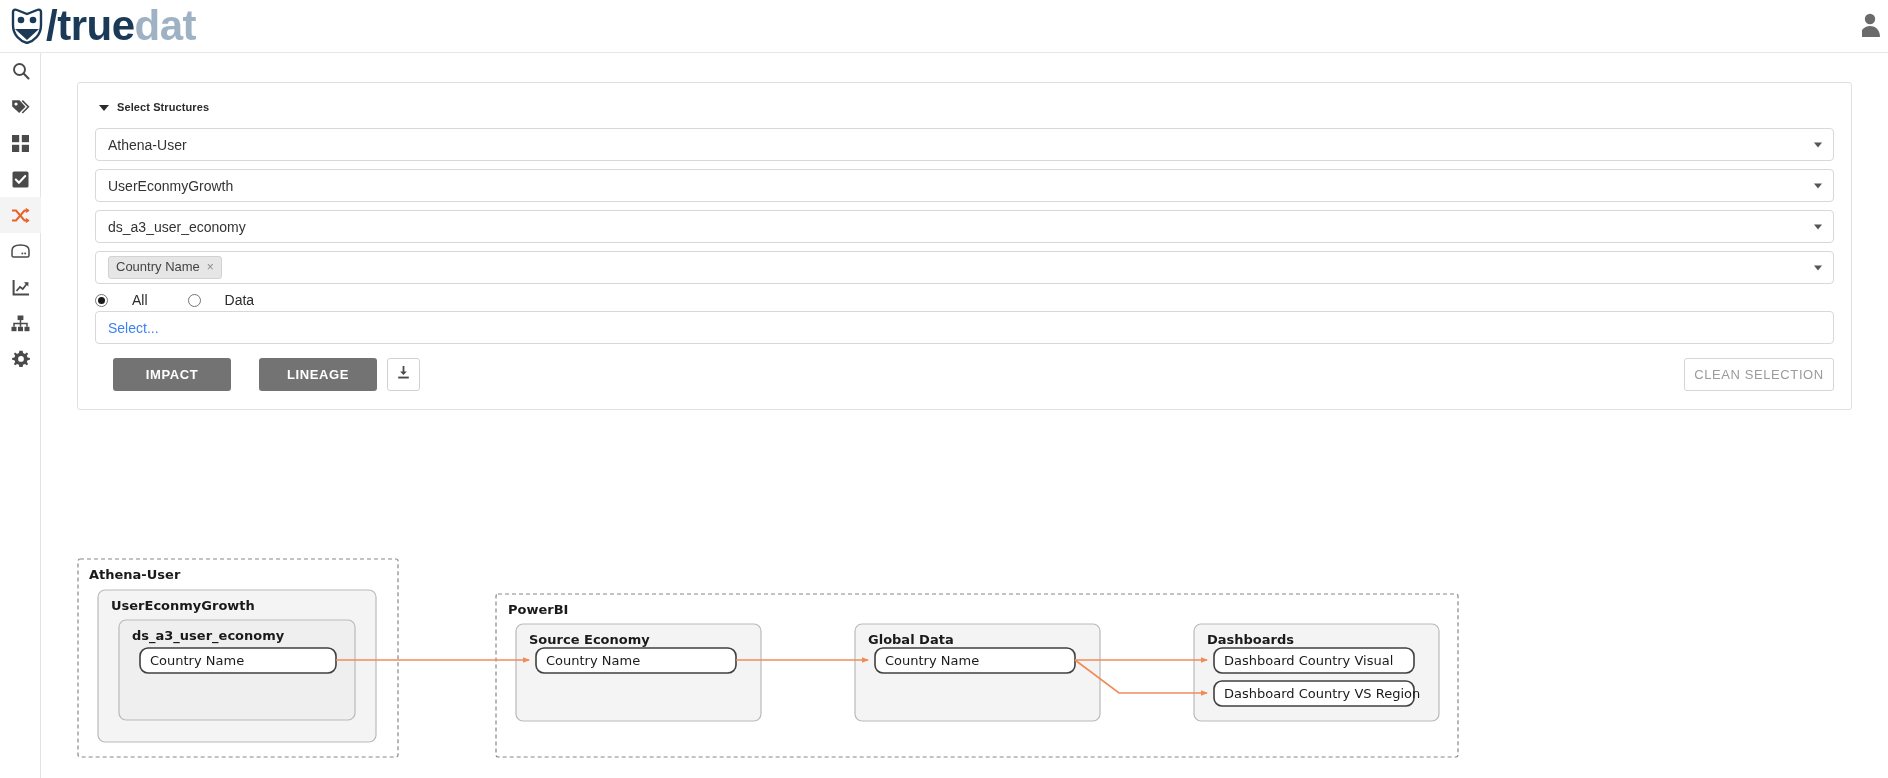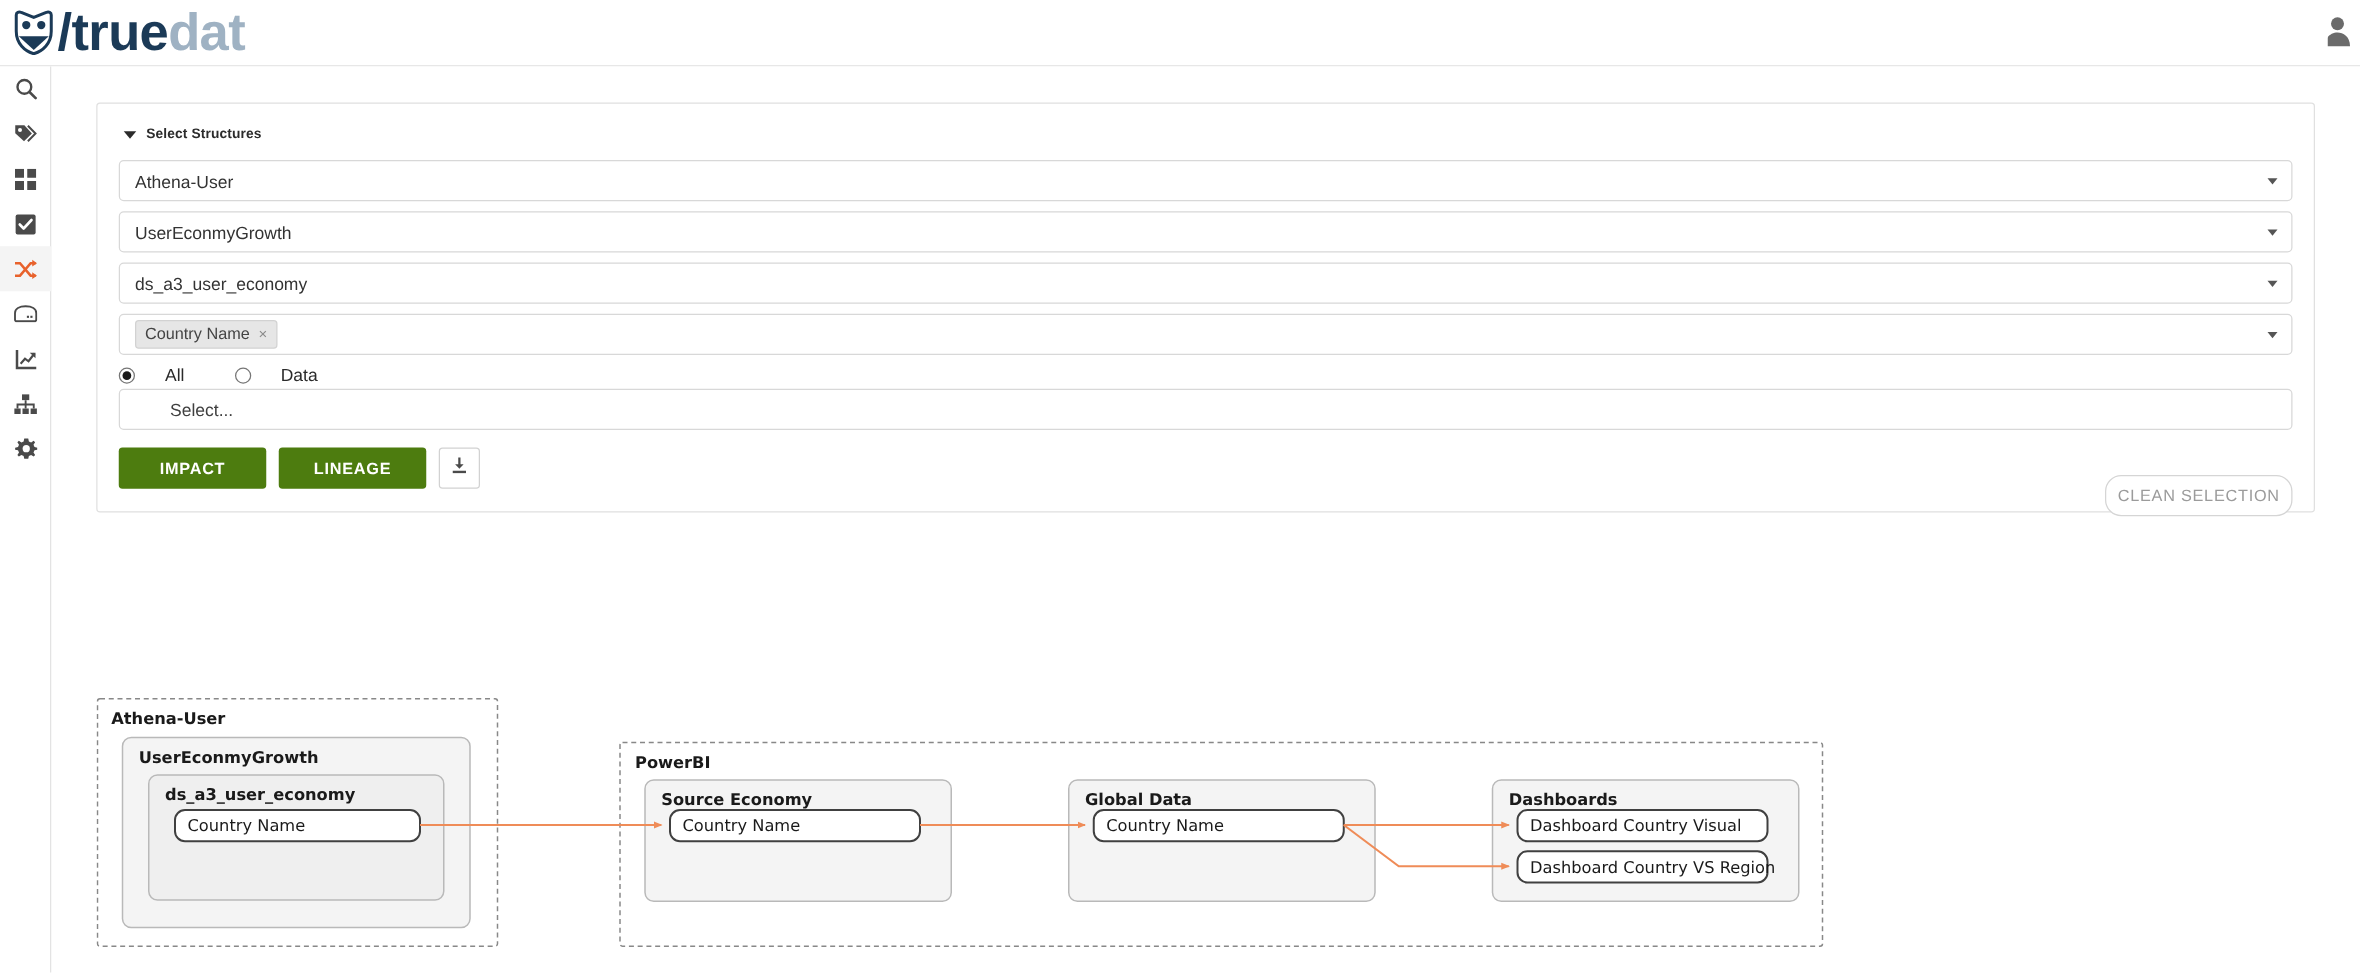"Select..." .select-placeholder { color: #404040 -> #3b82f6; margin-left: 28px -> none }
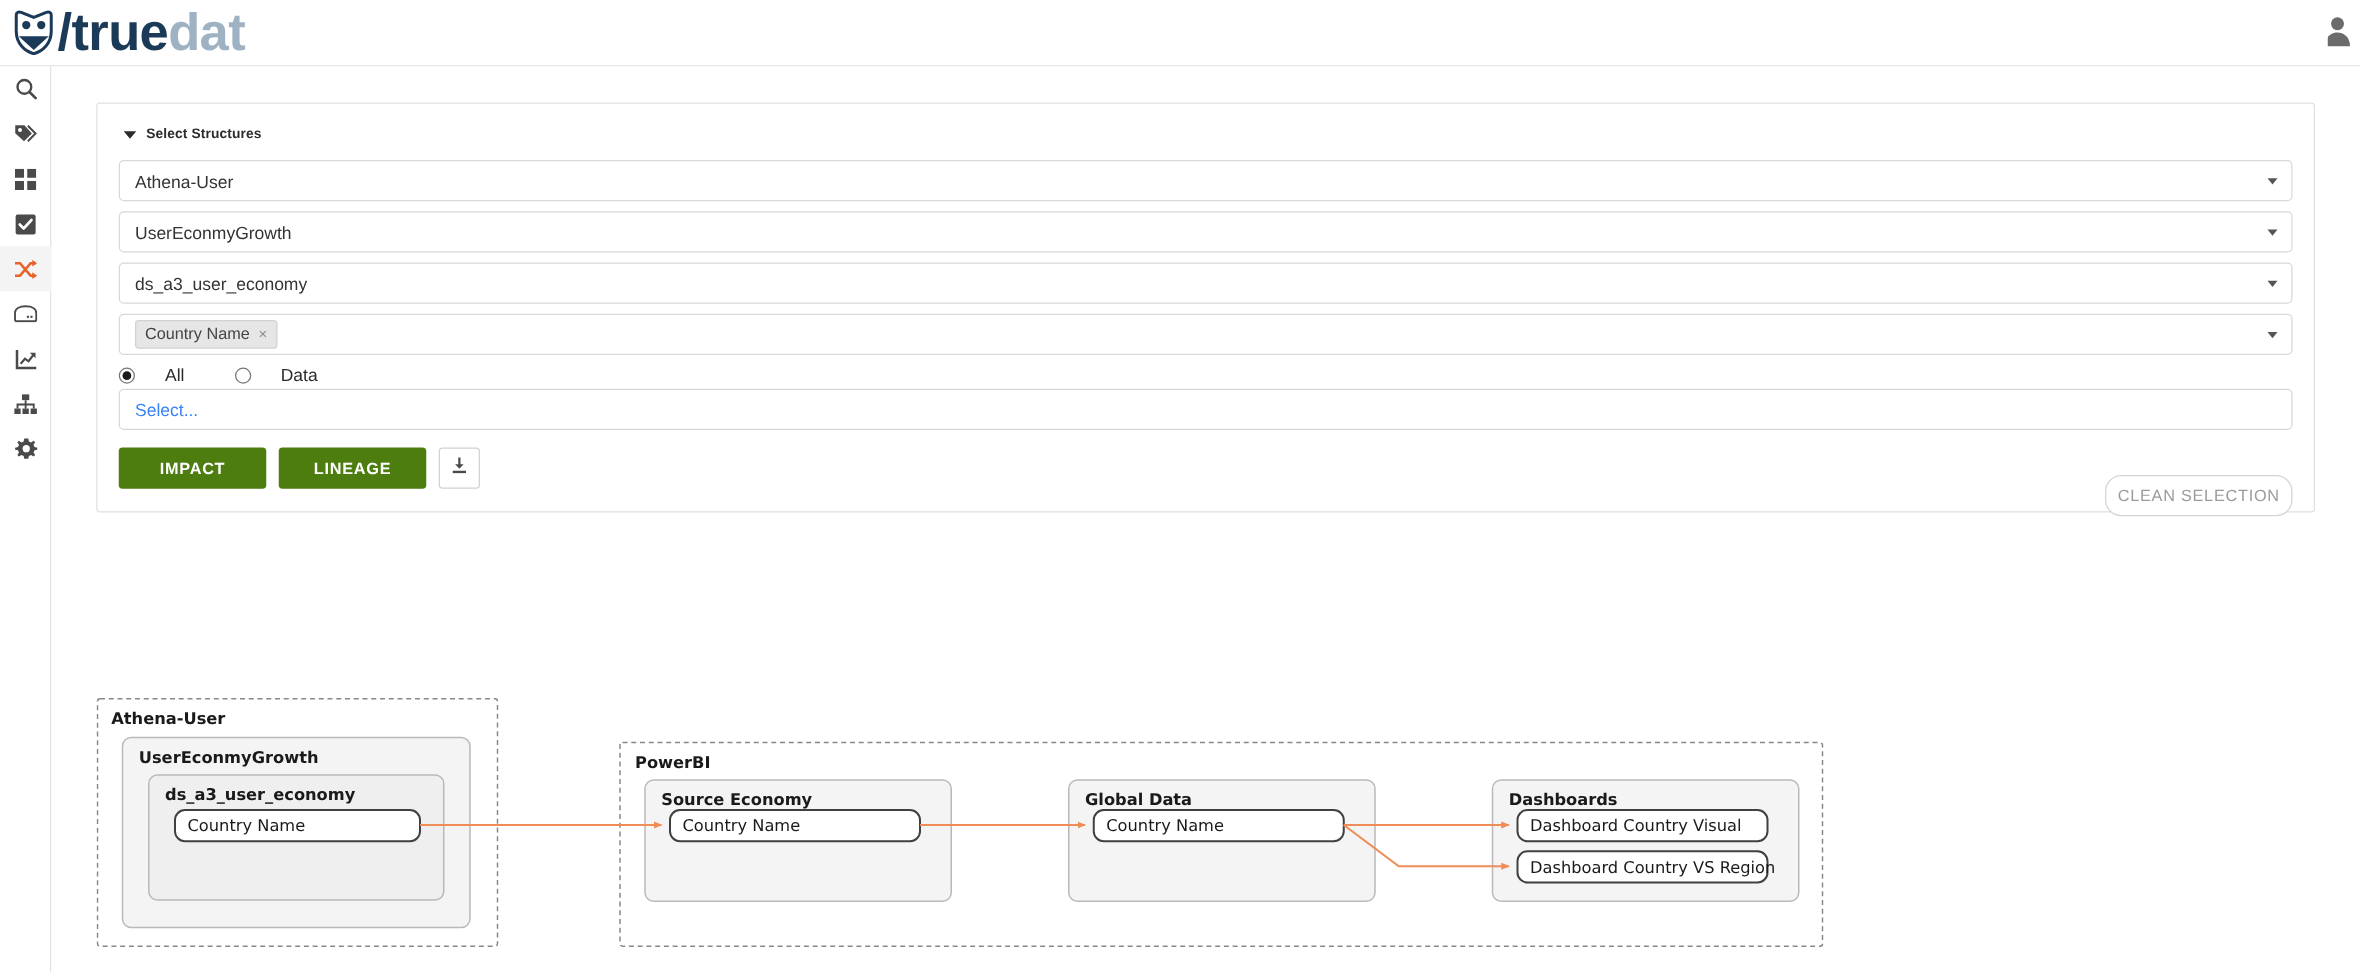"IMPACT" .btn-primary { background: #4d7c0f -> #737373; margin-left: none -> 18px }
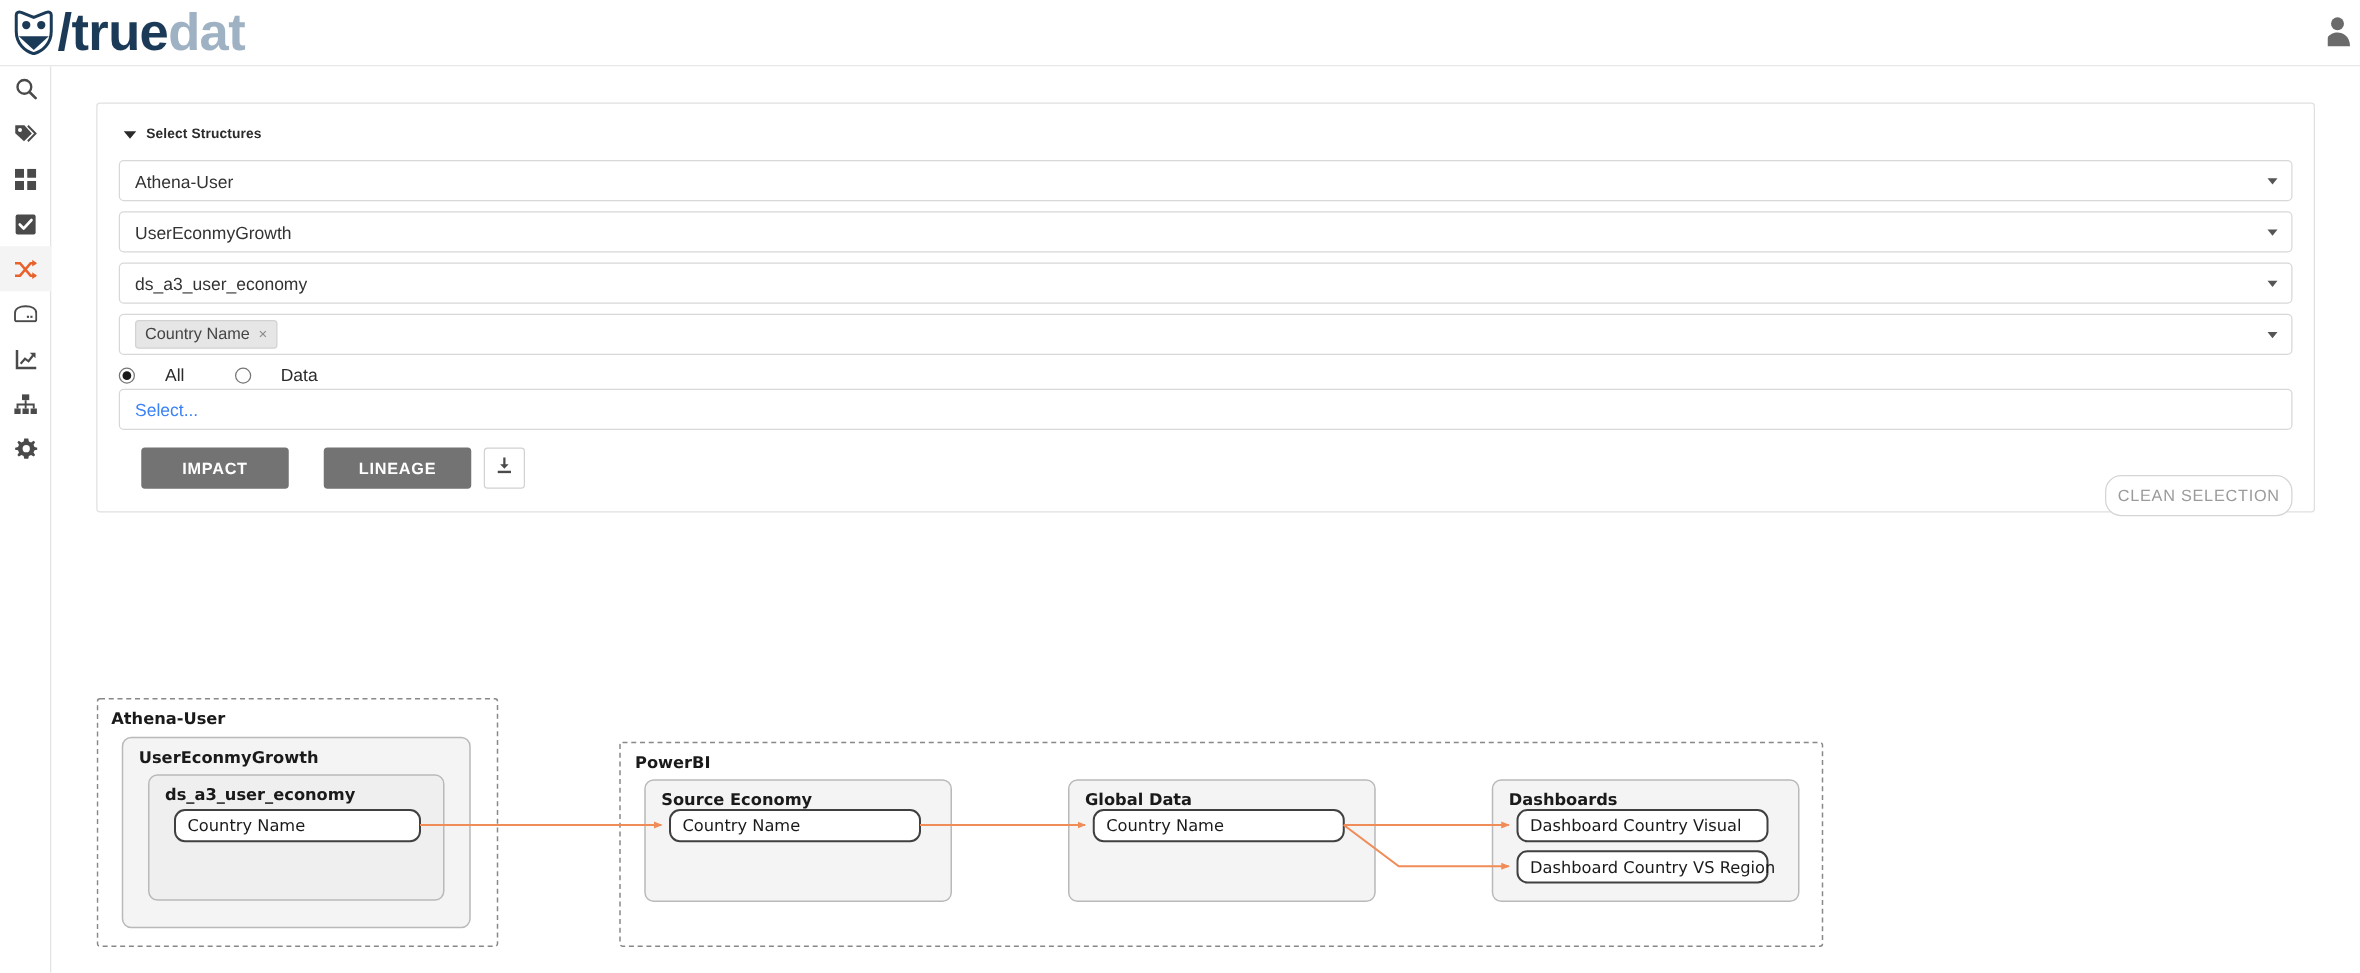"CLEAN SELECTION" .btn-ghost { border-radius: 13px -> 3px; margin-top: 22px -> none }
